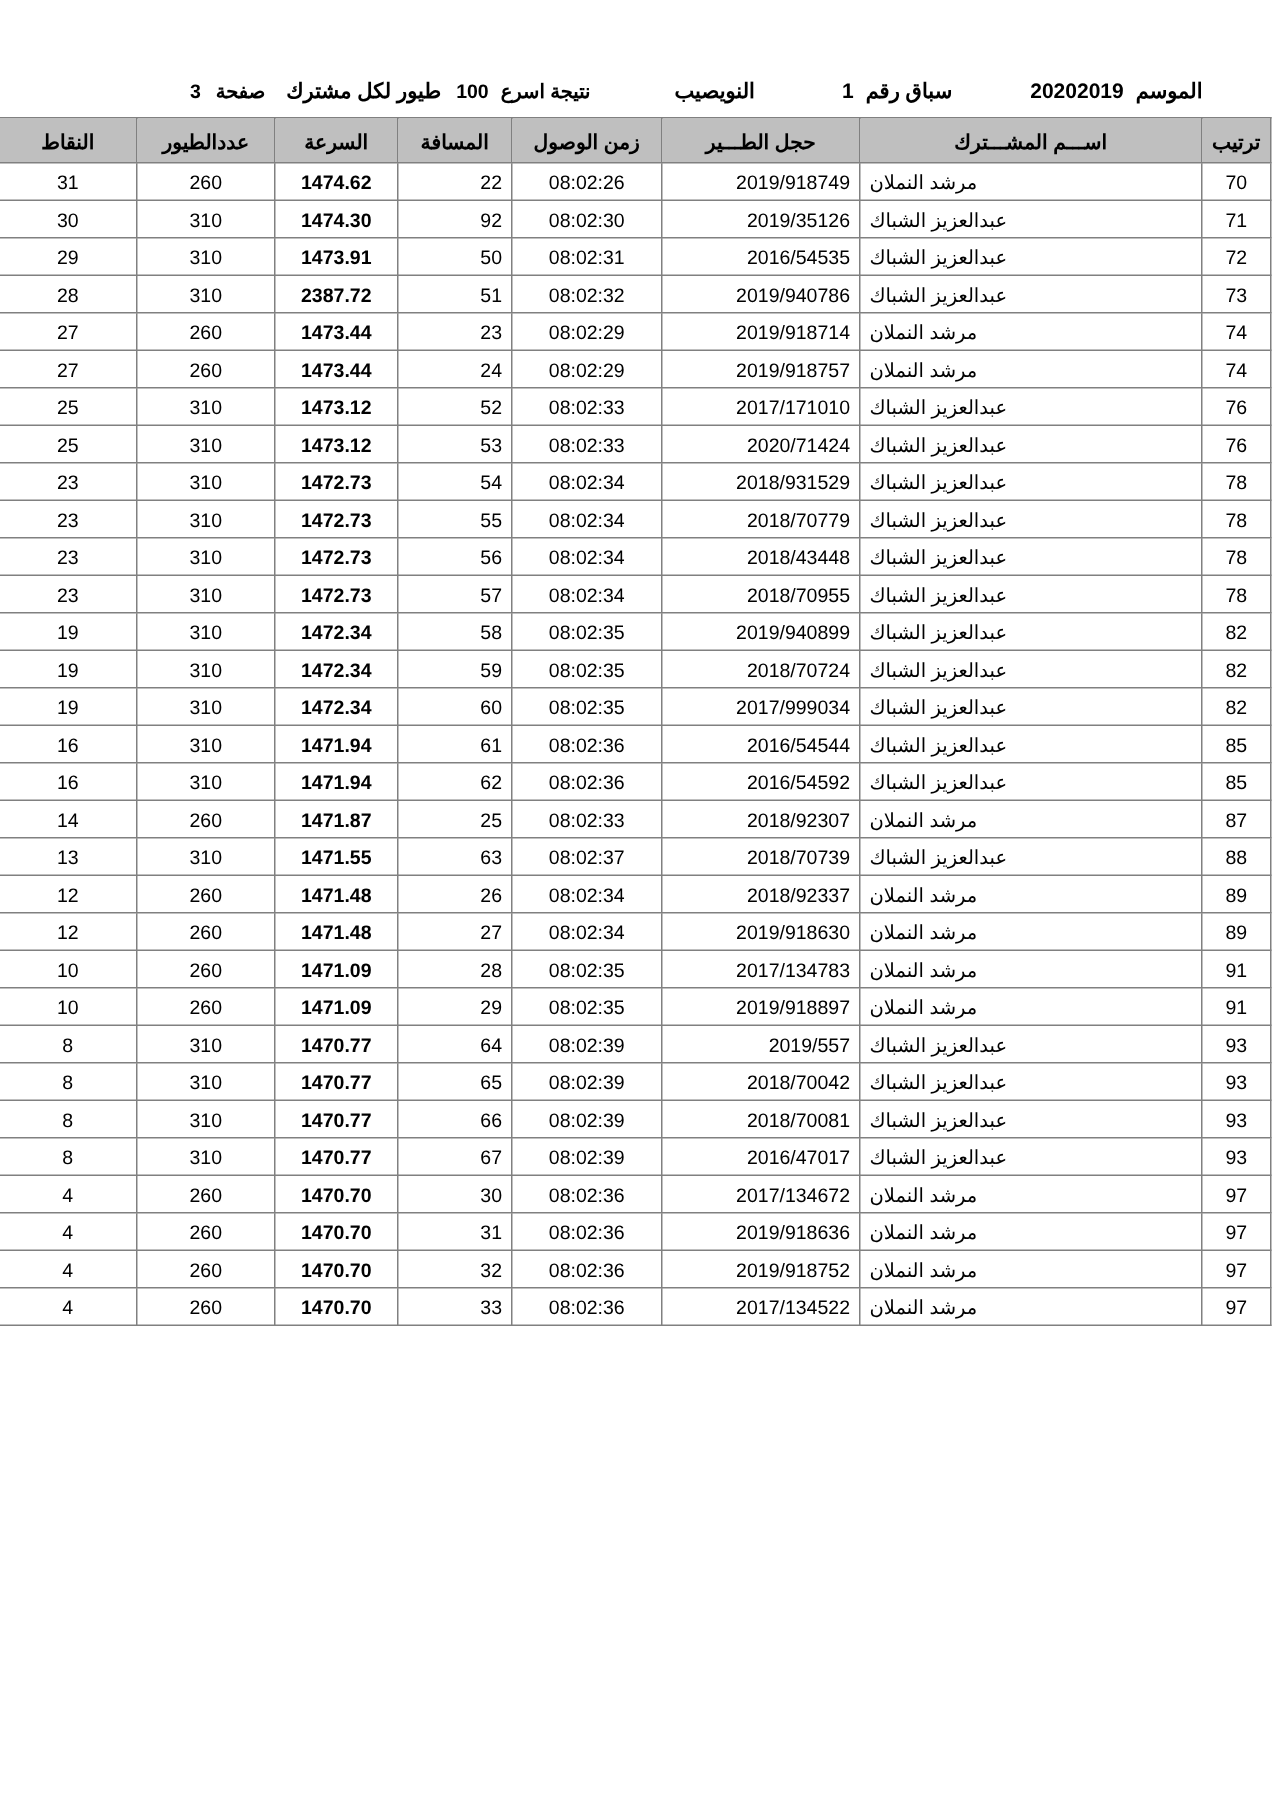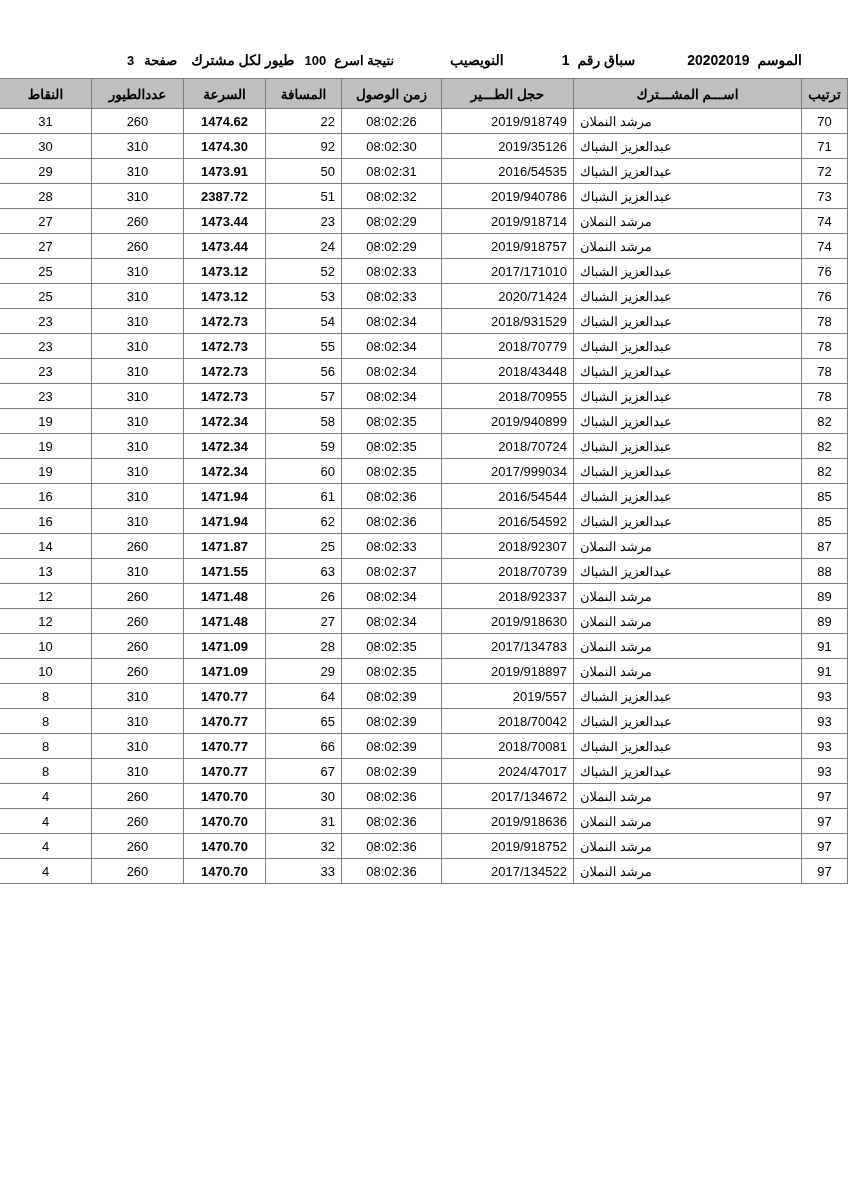"2024/47017" td.ring { text: 2024/47017 -> 2016/47017 }
